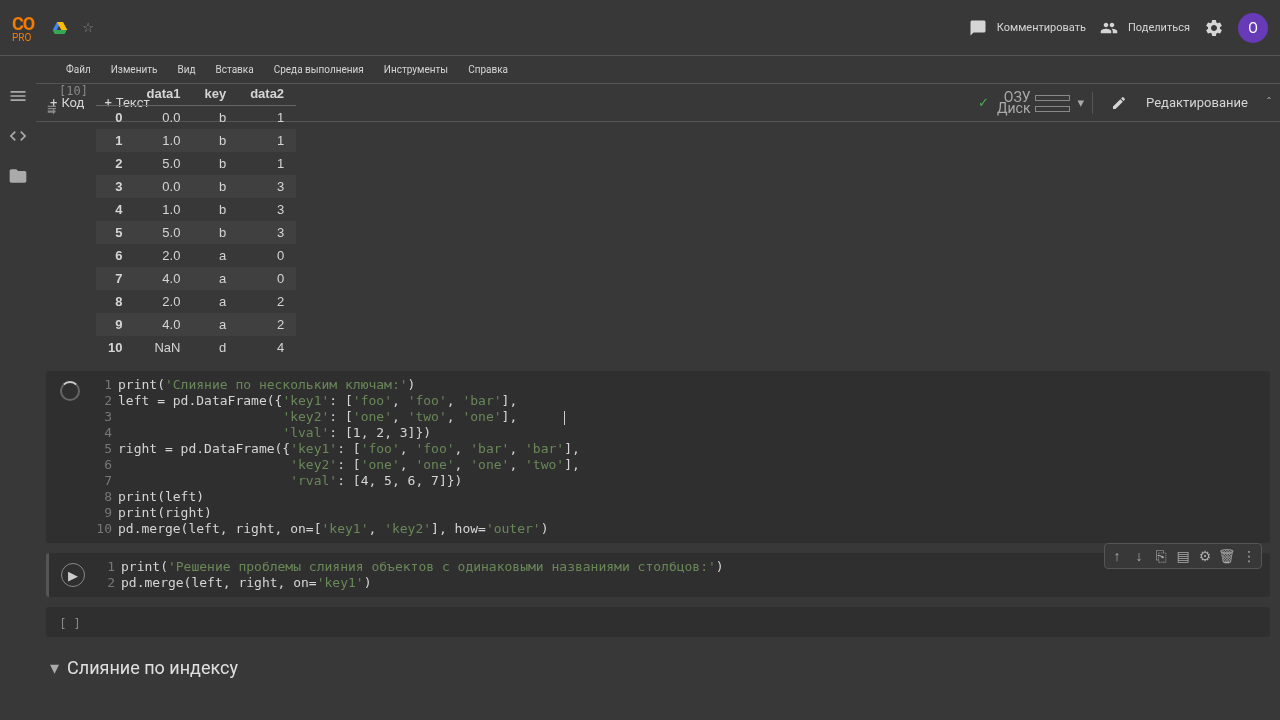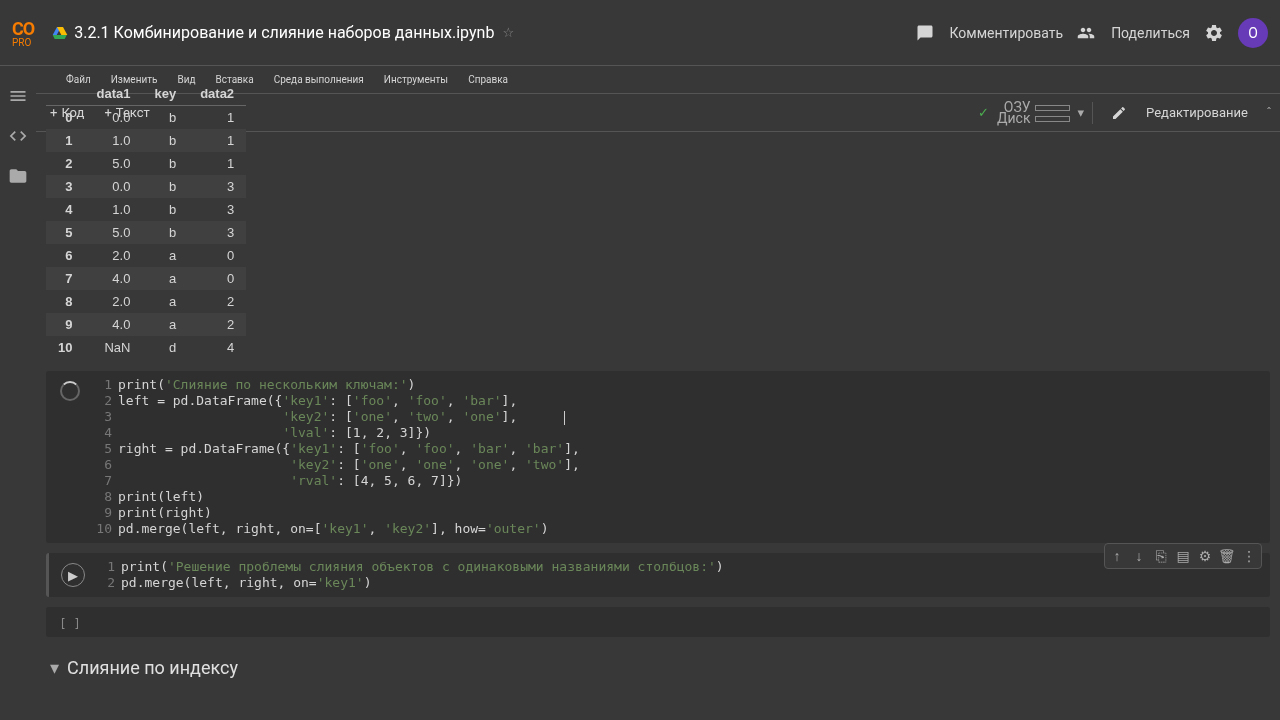"CO" .header { height: 66px -> 56px }
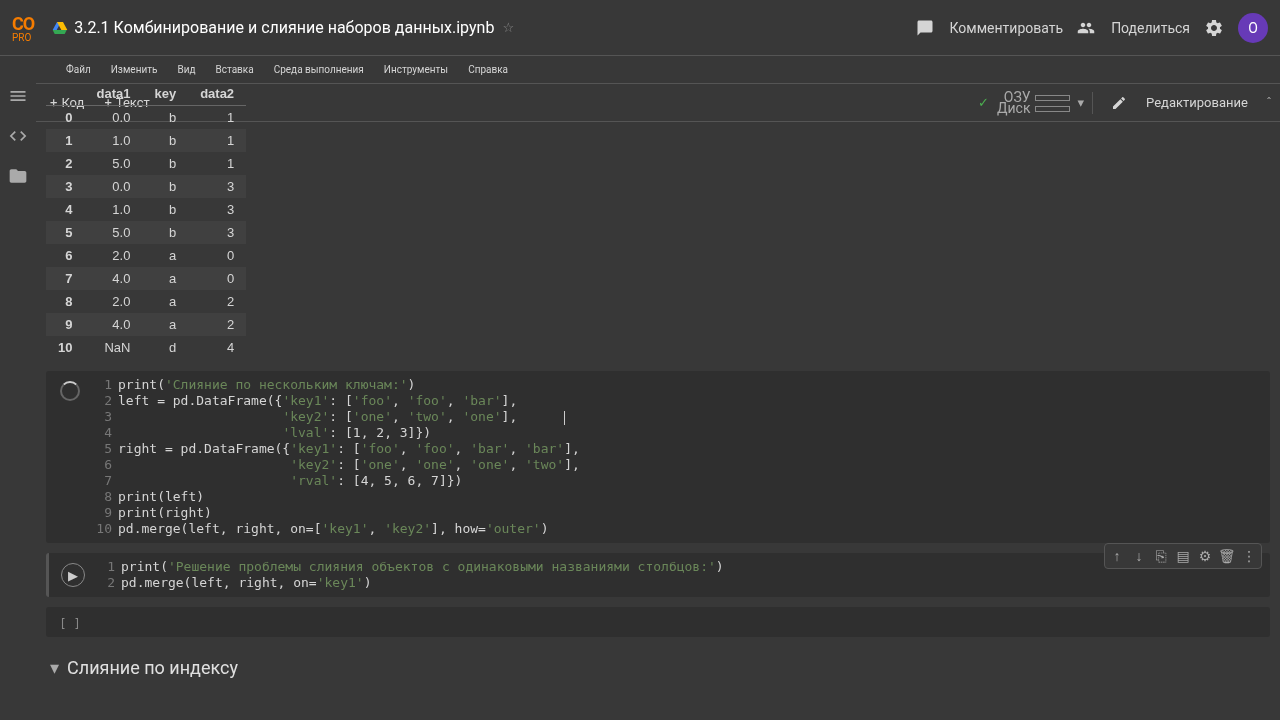"3.2.1 Комбинирование и слияние наборов" span.title { html: <span>3.2.1 Комбинирование и слияние наборов данных.ipynb</span> -> none }
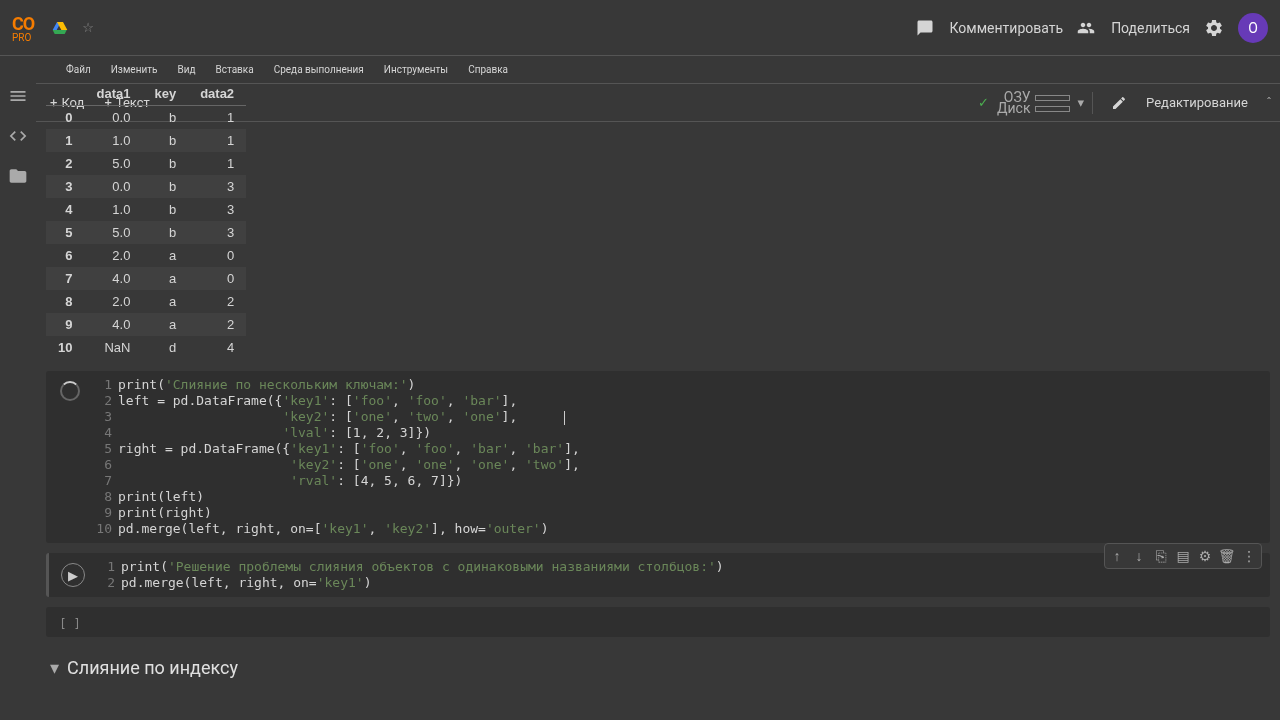"Комментировать" .hr-btn { font-size: 14px -> 11px; gap: 16px -> 10px }
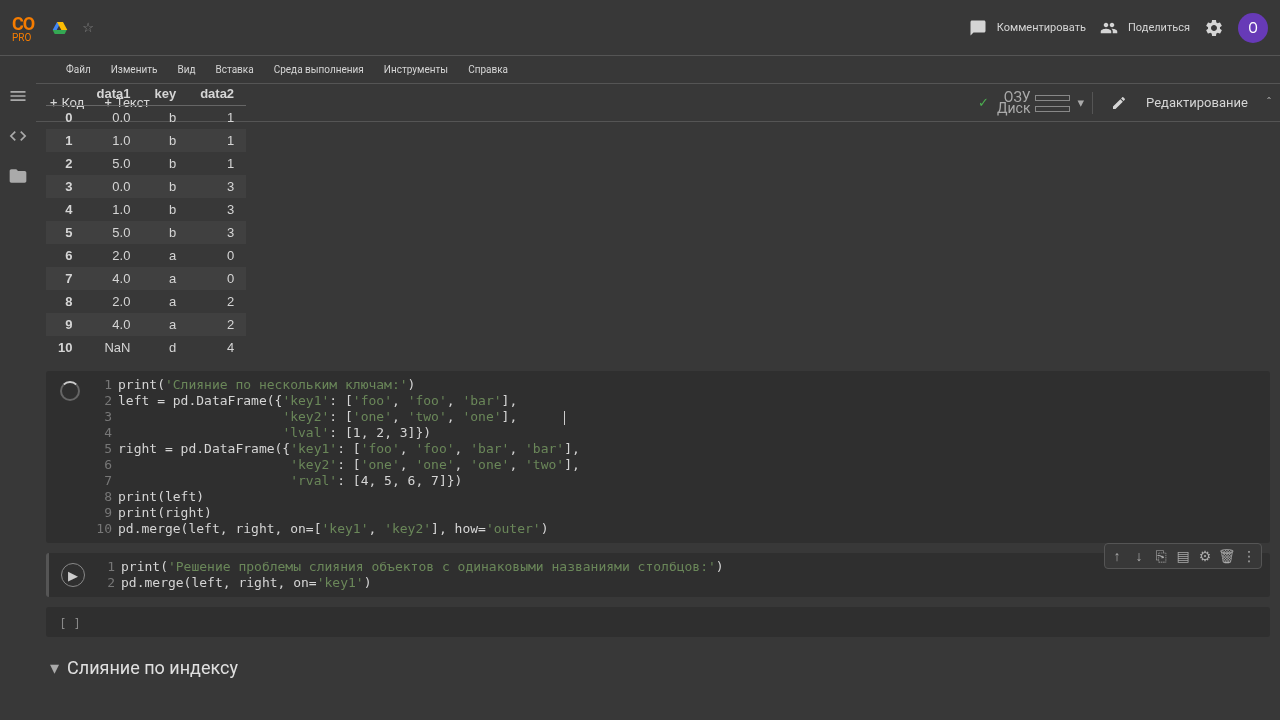"[10]" div.gutter { html: none -> <div> <div>[10]</div> <div> <svg> <path></path> <path></path> </svg> </div> </div> }
